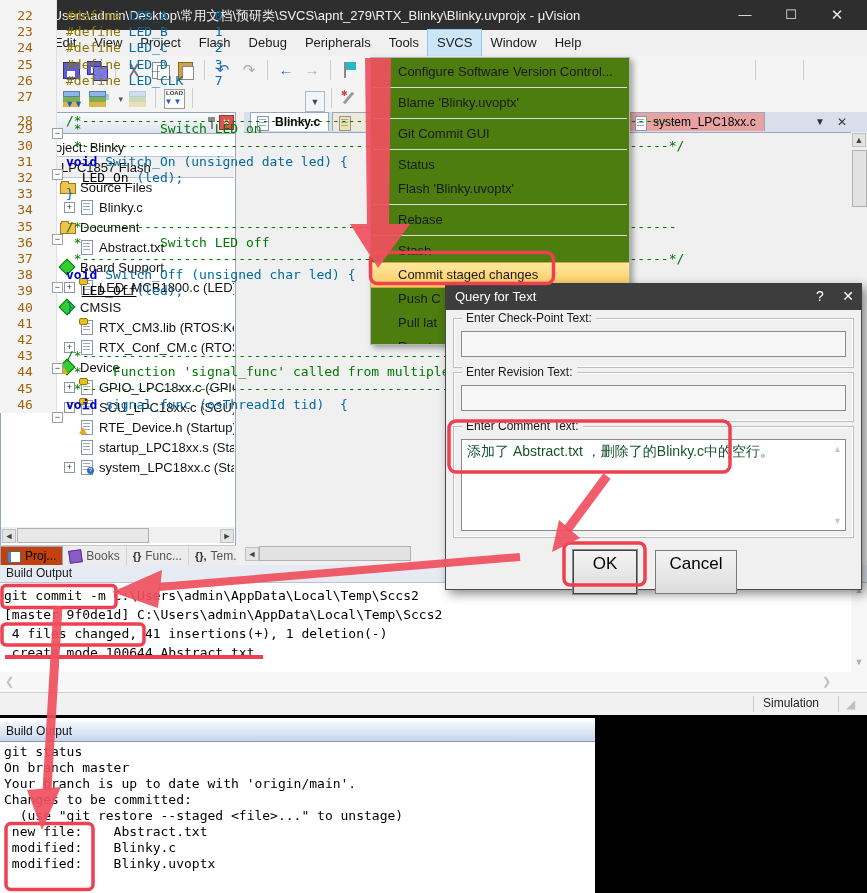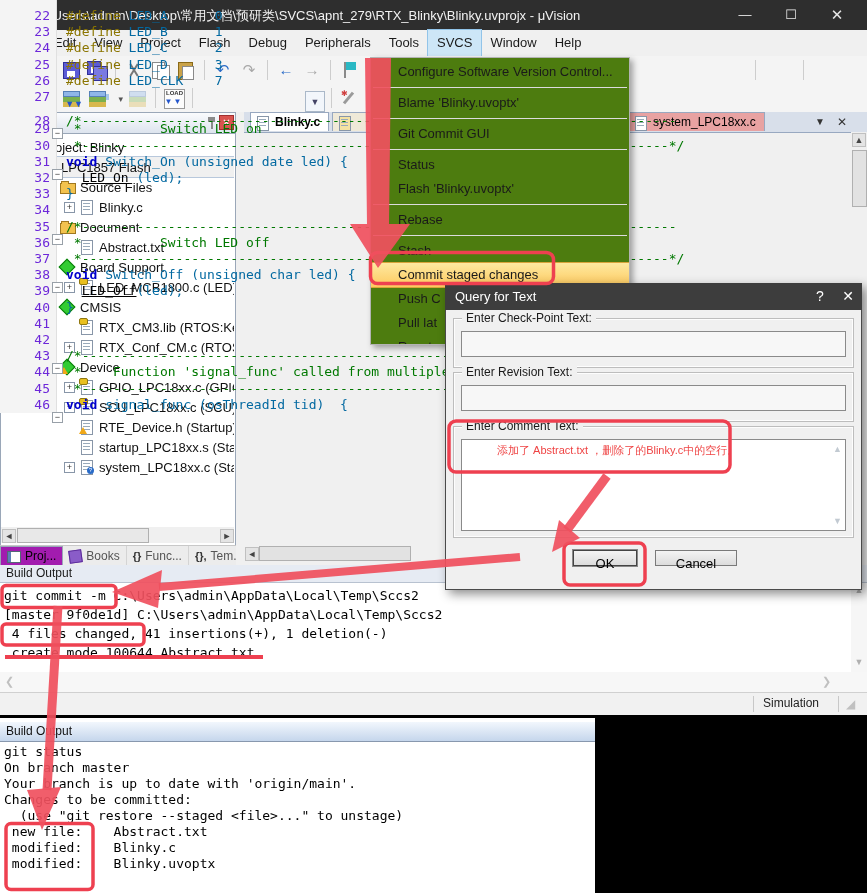"22" .cnum { color: #6d28d9 -> #a16207; text-align: right -> center }
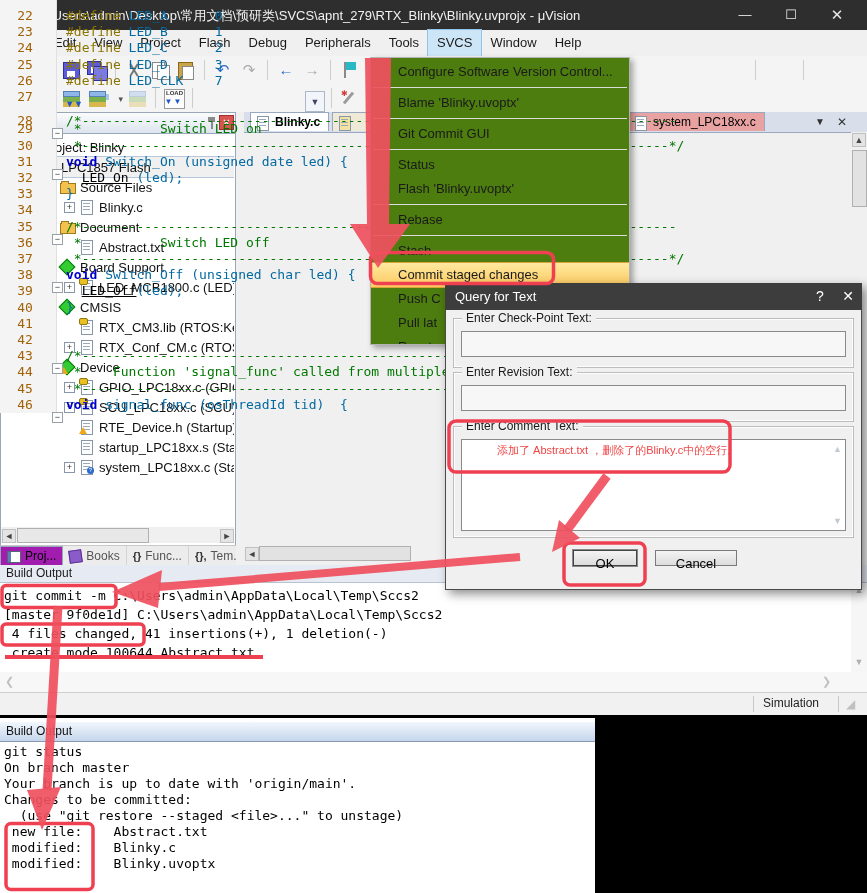"添加了 Abstract.txt ，删除了的Blinky.c中的空行。" #dlg-comment-text { color: #ef4444 -> #14532d; font-size: 11px -> 14px; margin-left: 30px -> none }
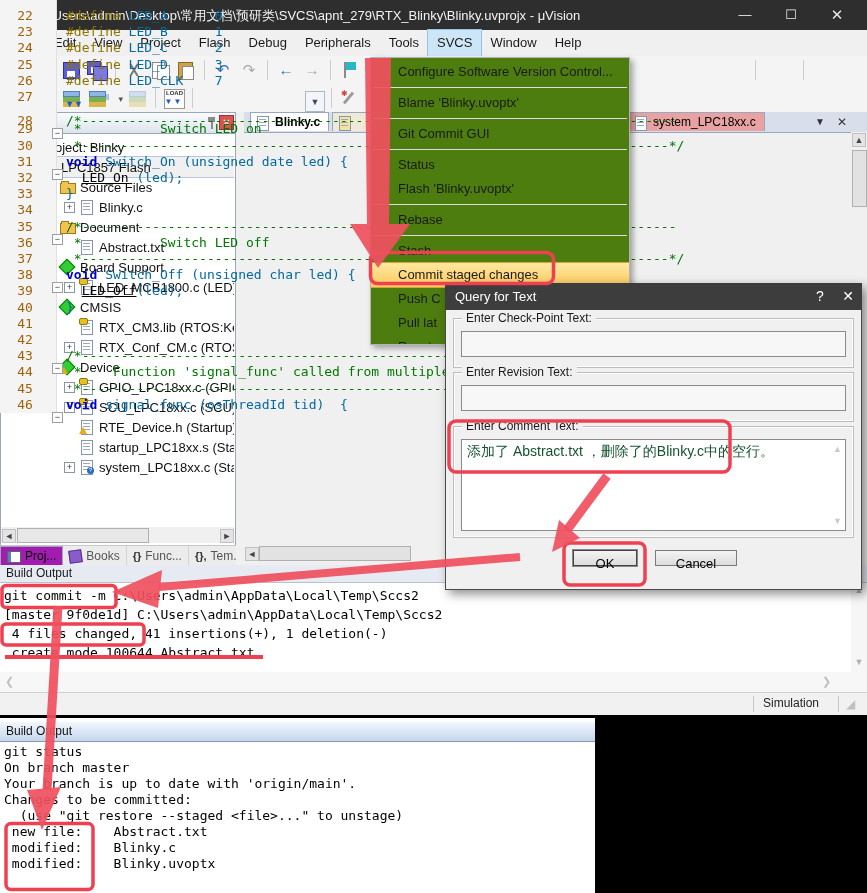"Proj..." .ptab.active { background: #a21caf -> #c2410c }
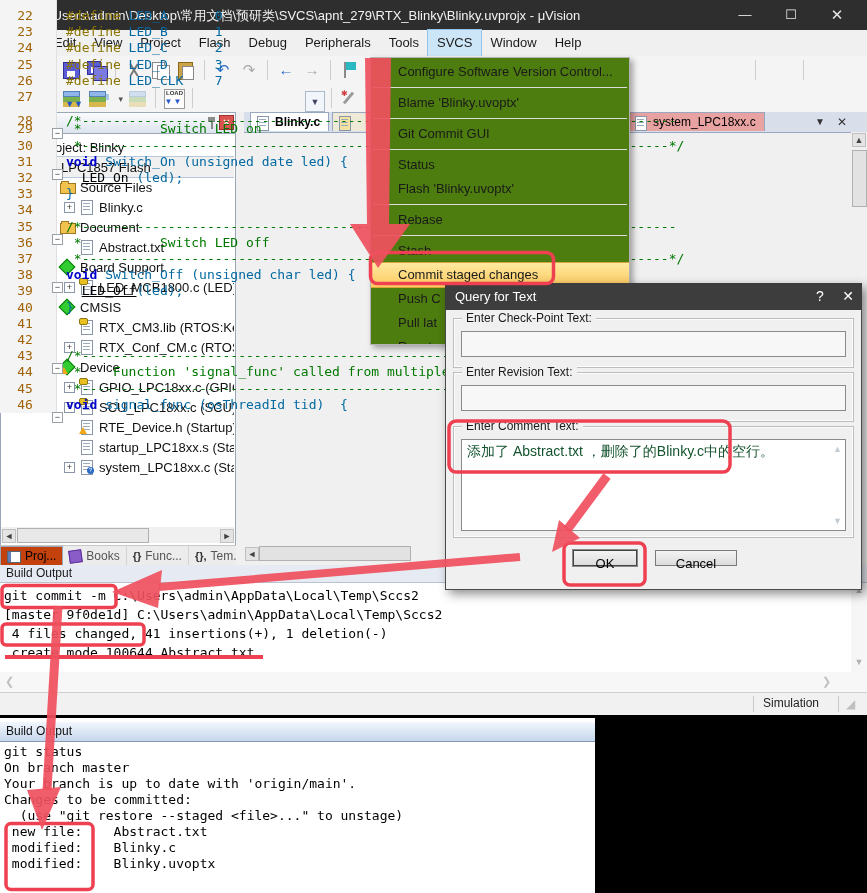"OK" .dbtn { font-size: 13px -> 17px; height: 16px -> 44px }
